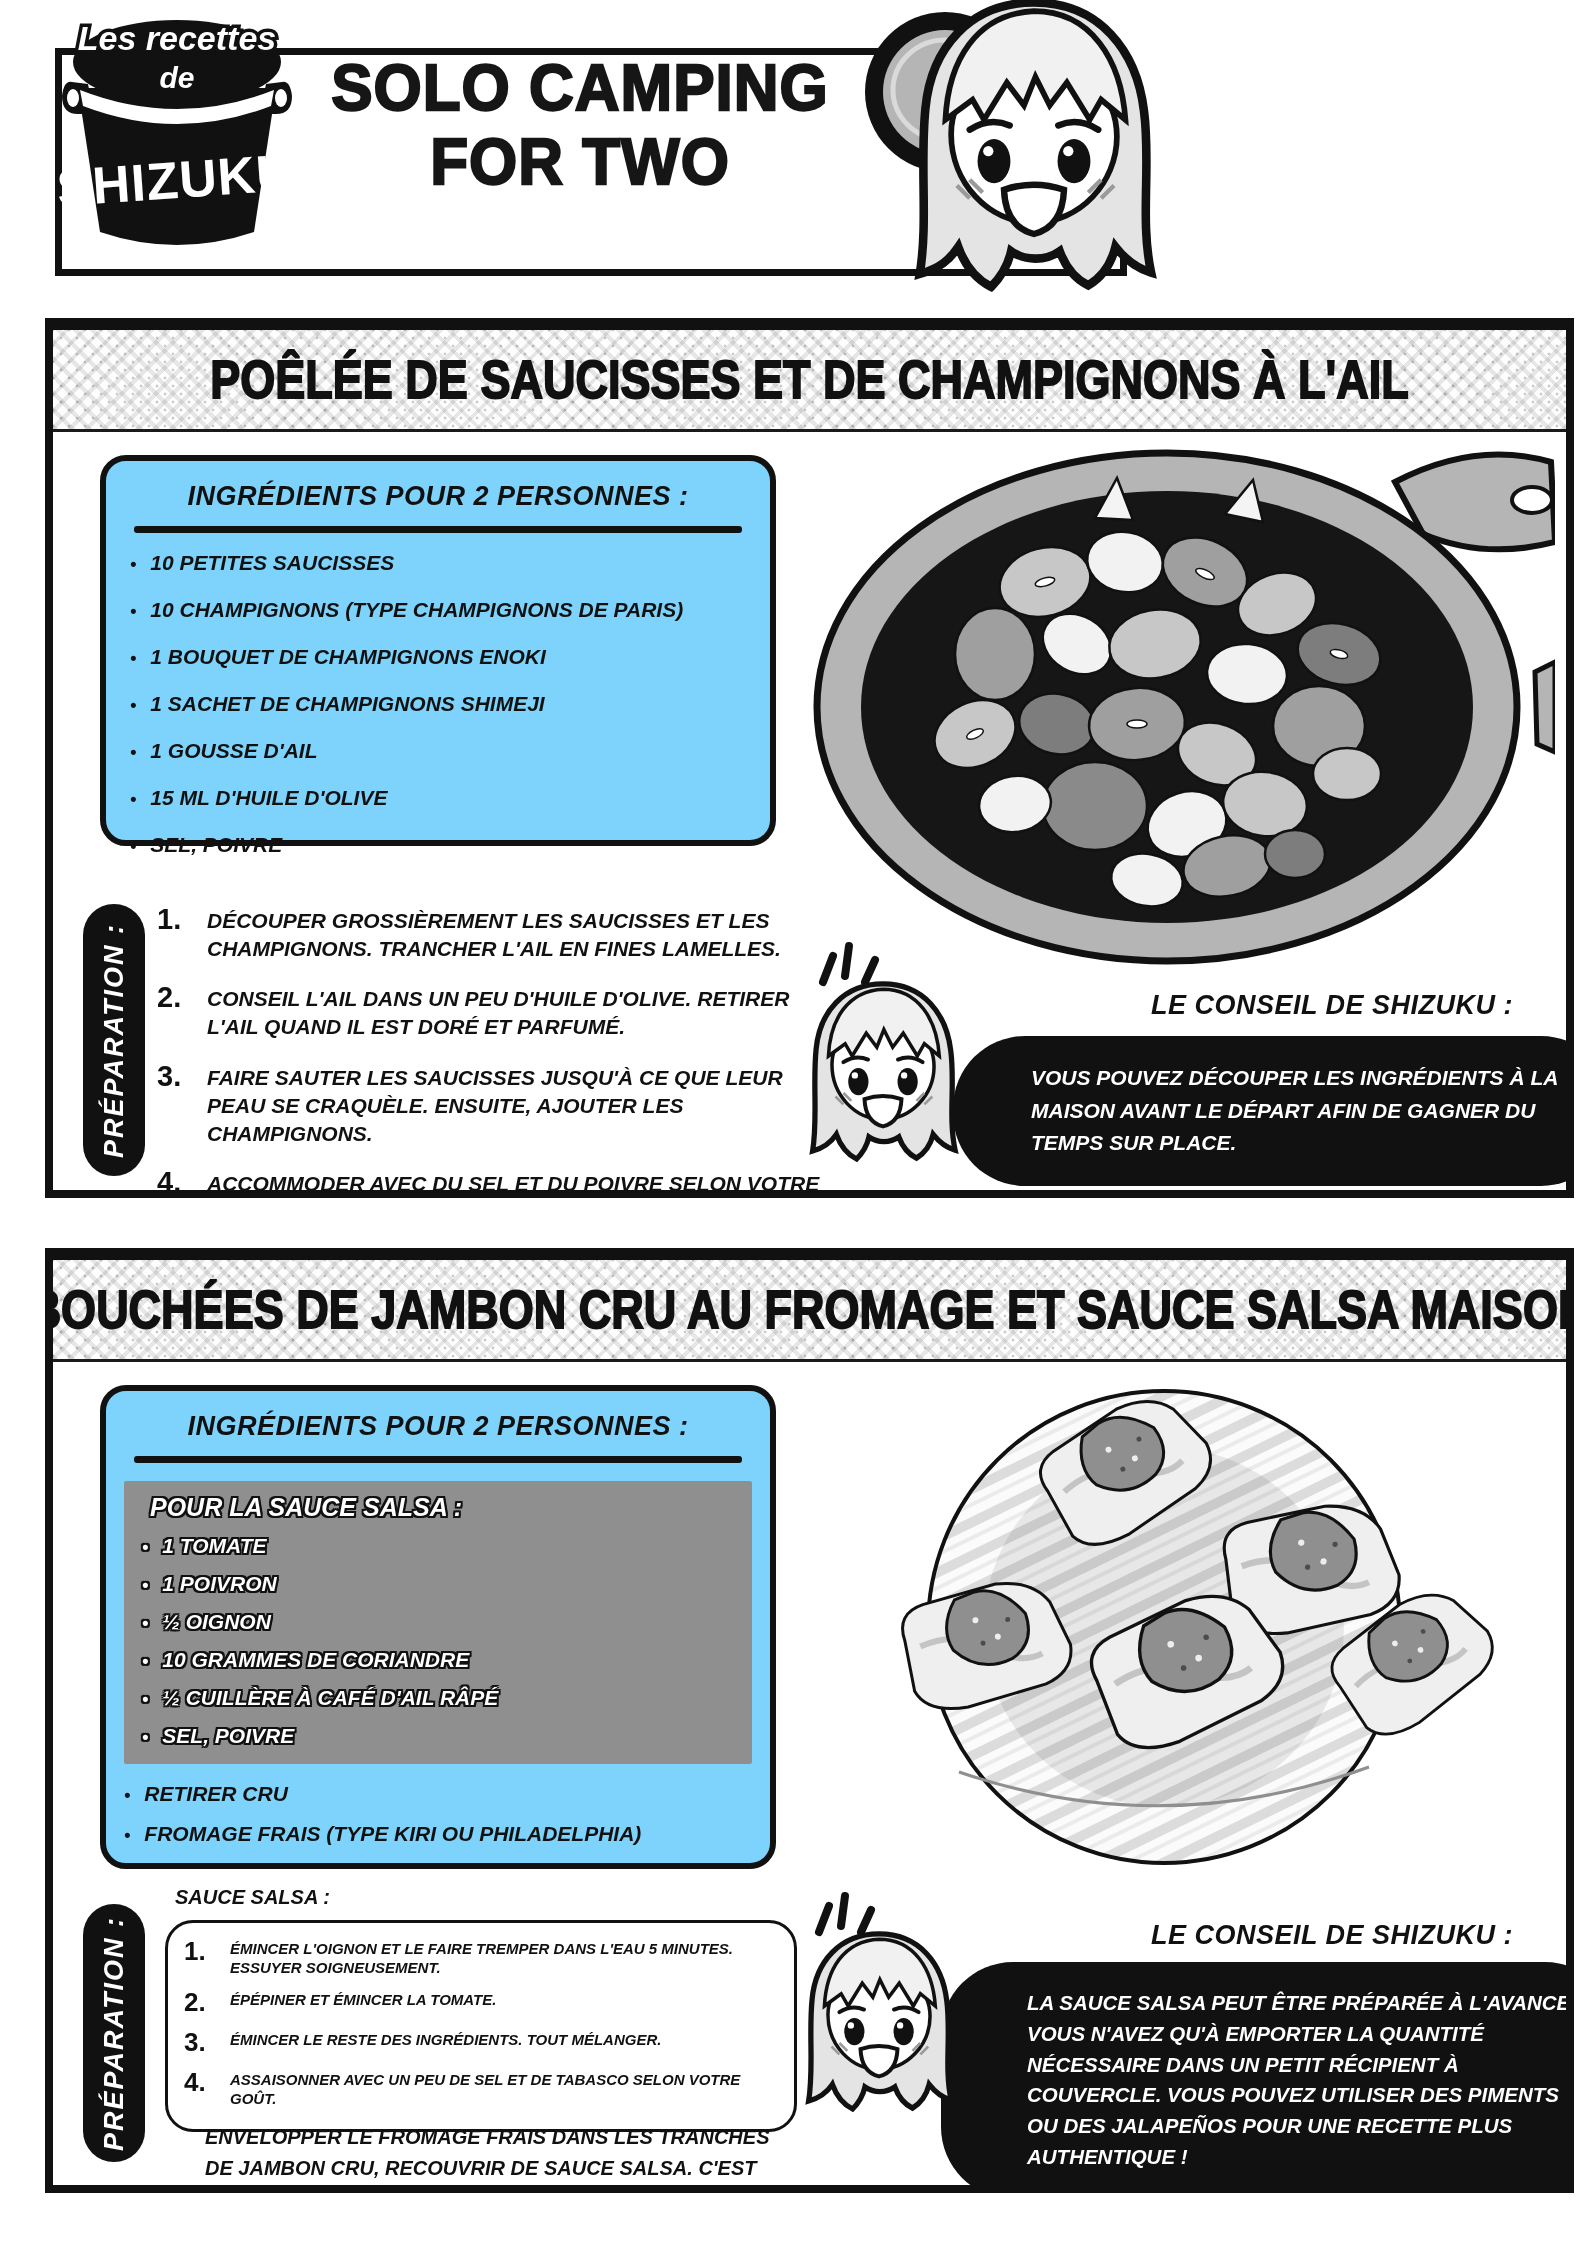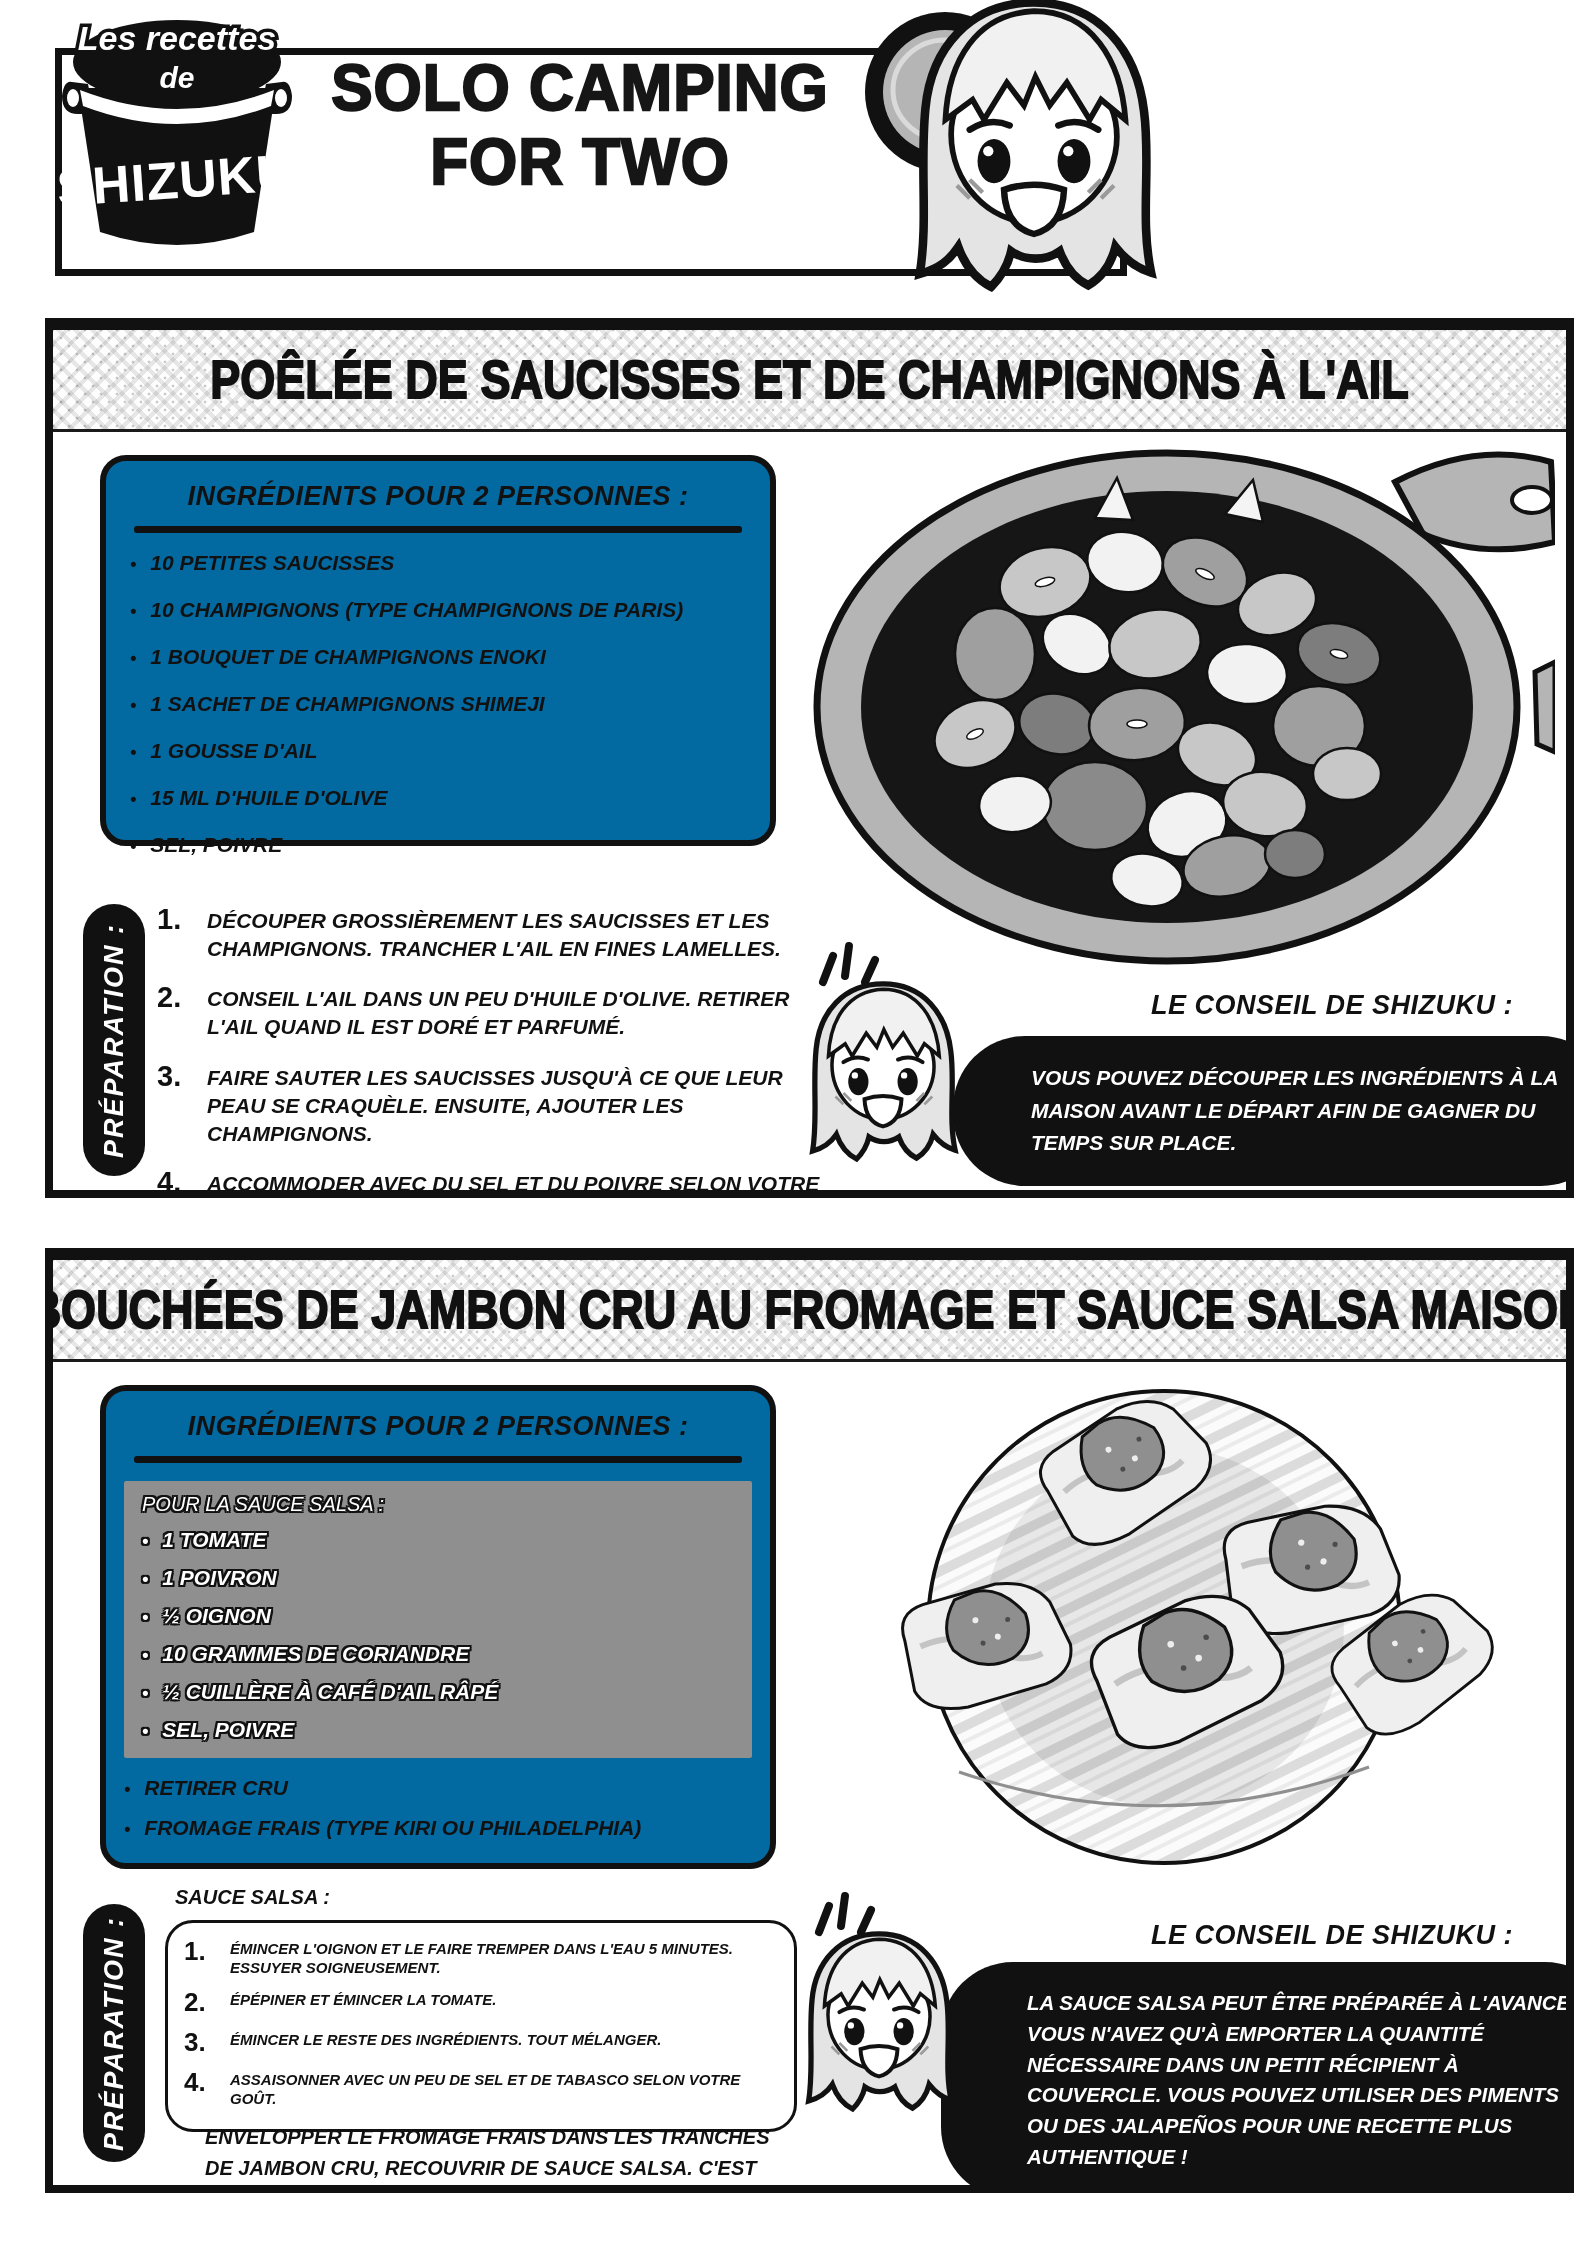"INGRÉDIENTS POUR 2 PERSONNES :" .ing-panel { background: #0369a1 -> #7dd3fc }
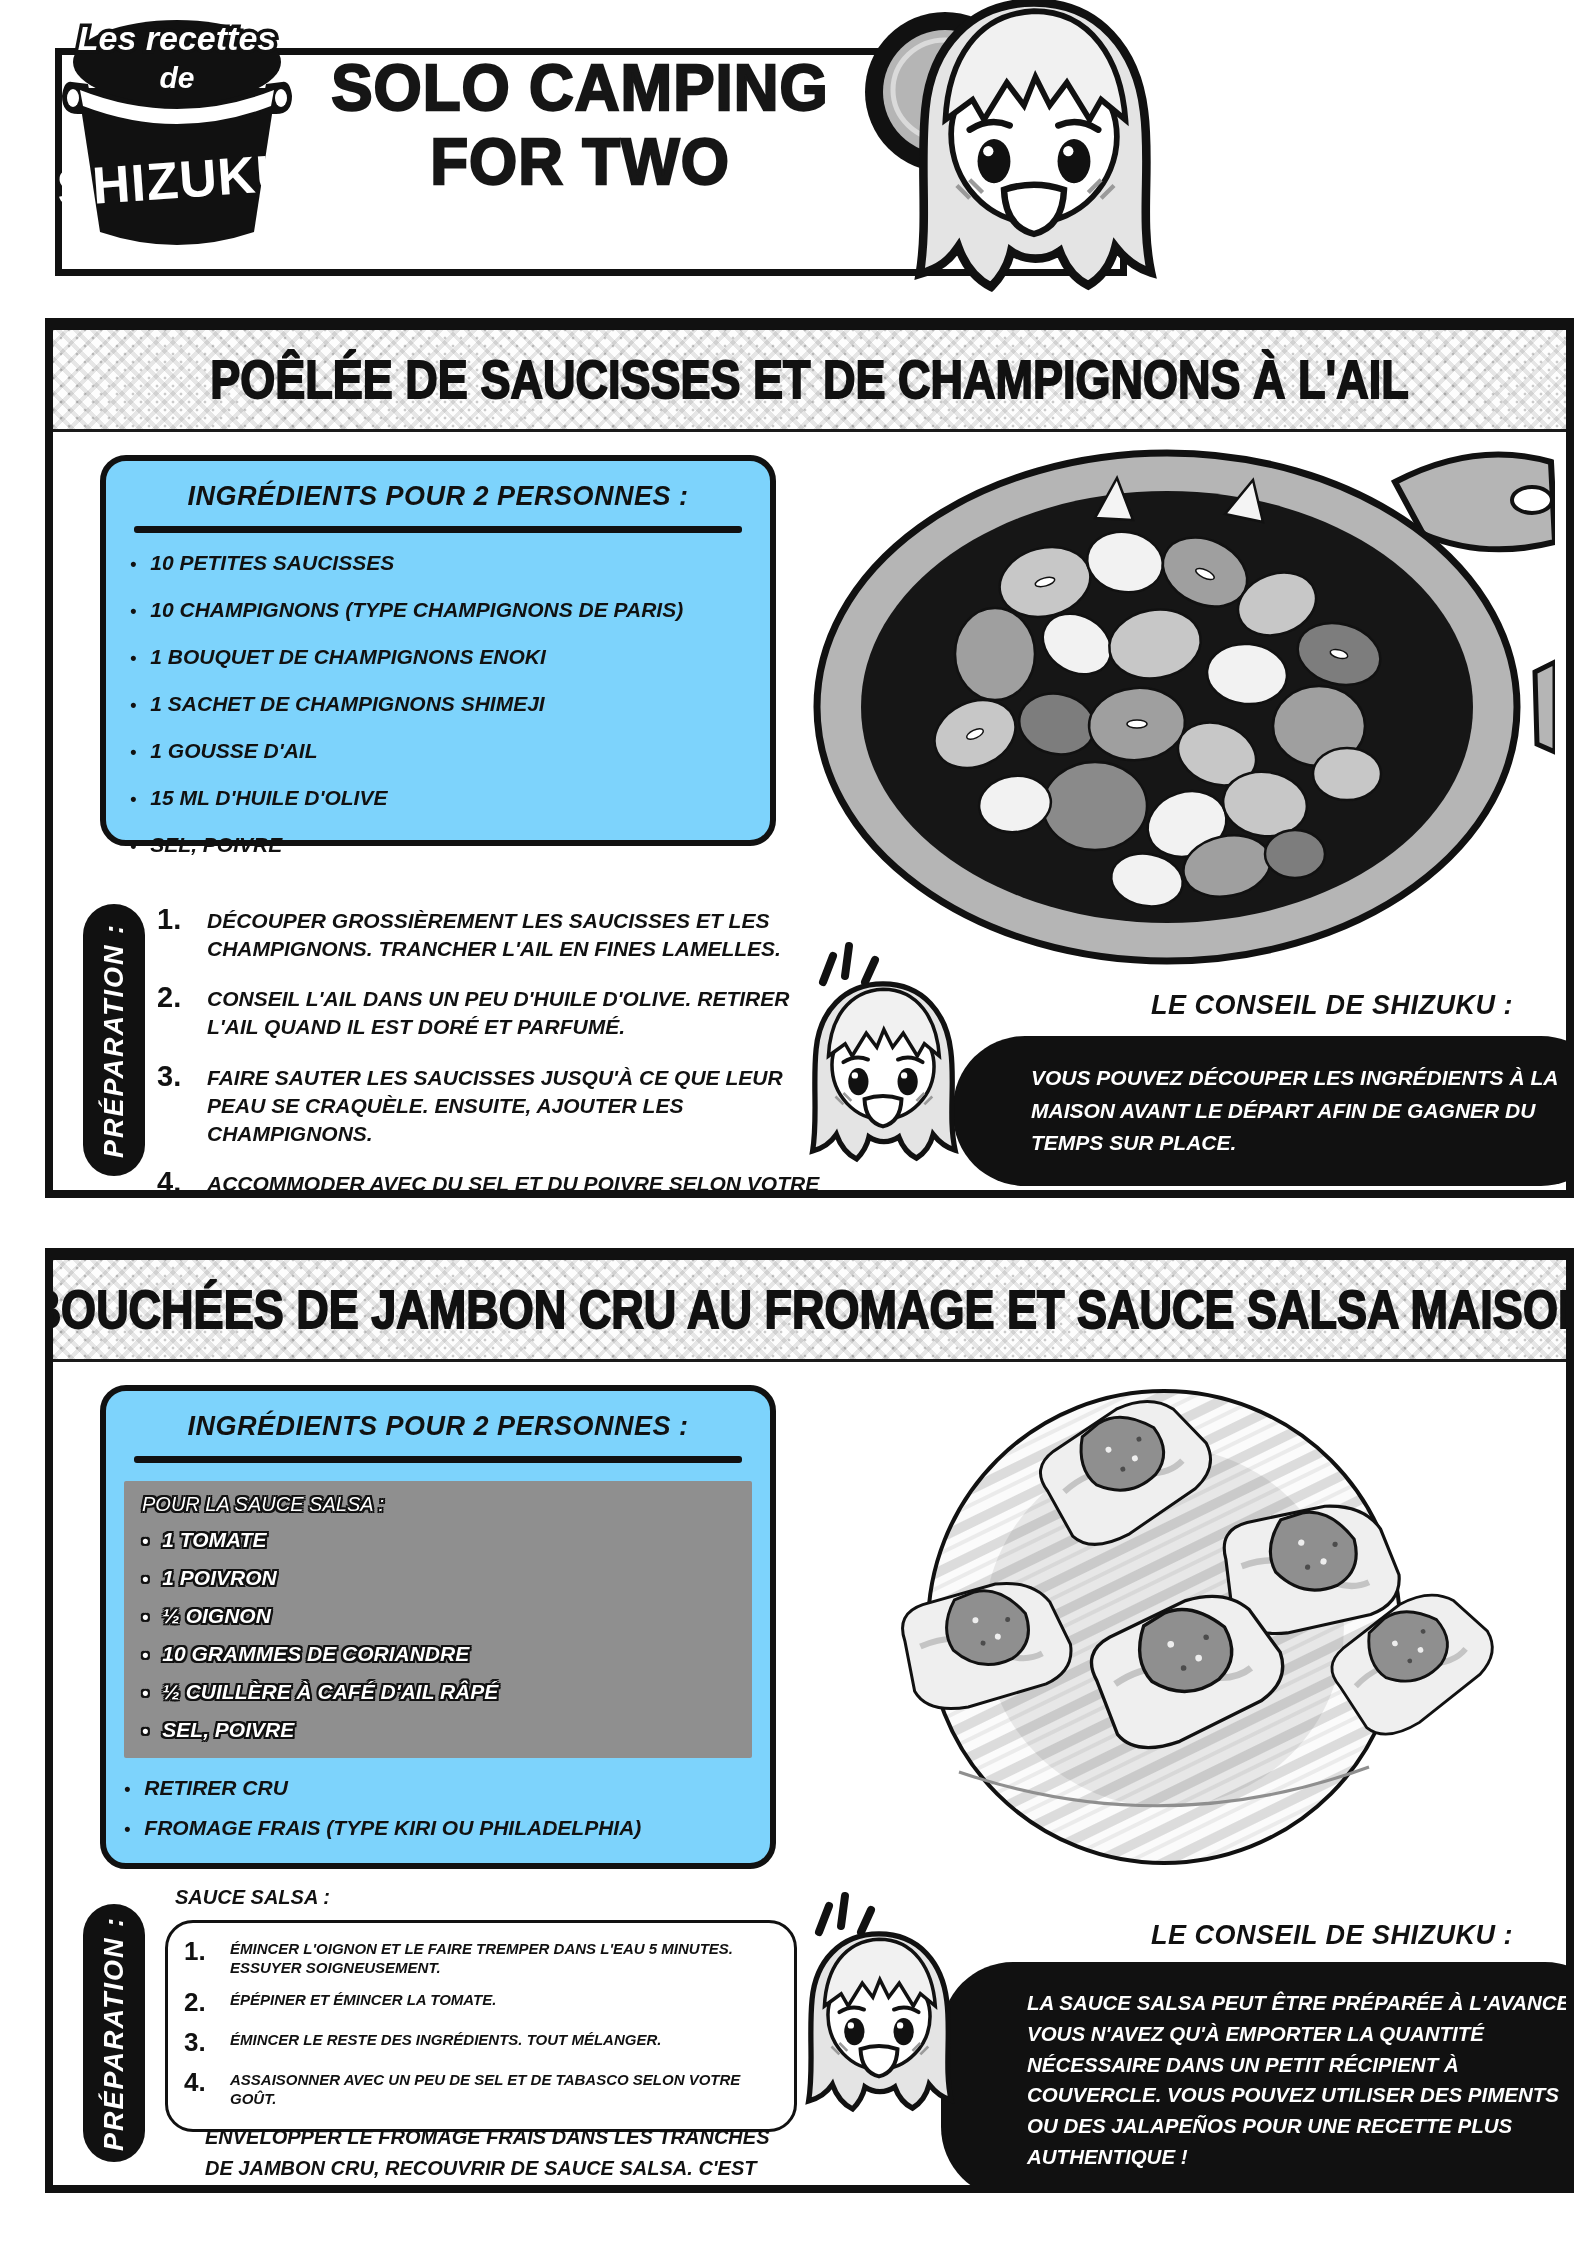"POUR LA SAUCE SALSA :" .salsa-title { font-size: 20px -> 25px; font-weight: 400 -> 700; margin-left: none -> 8px }
